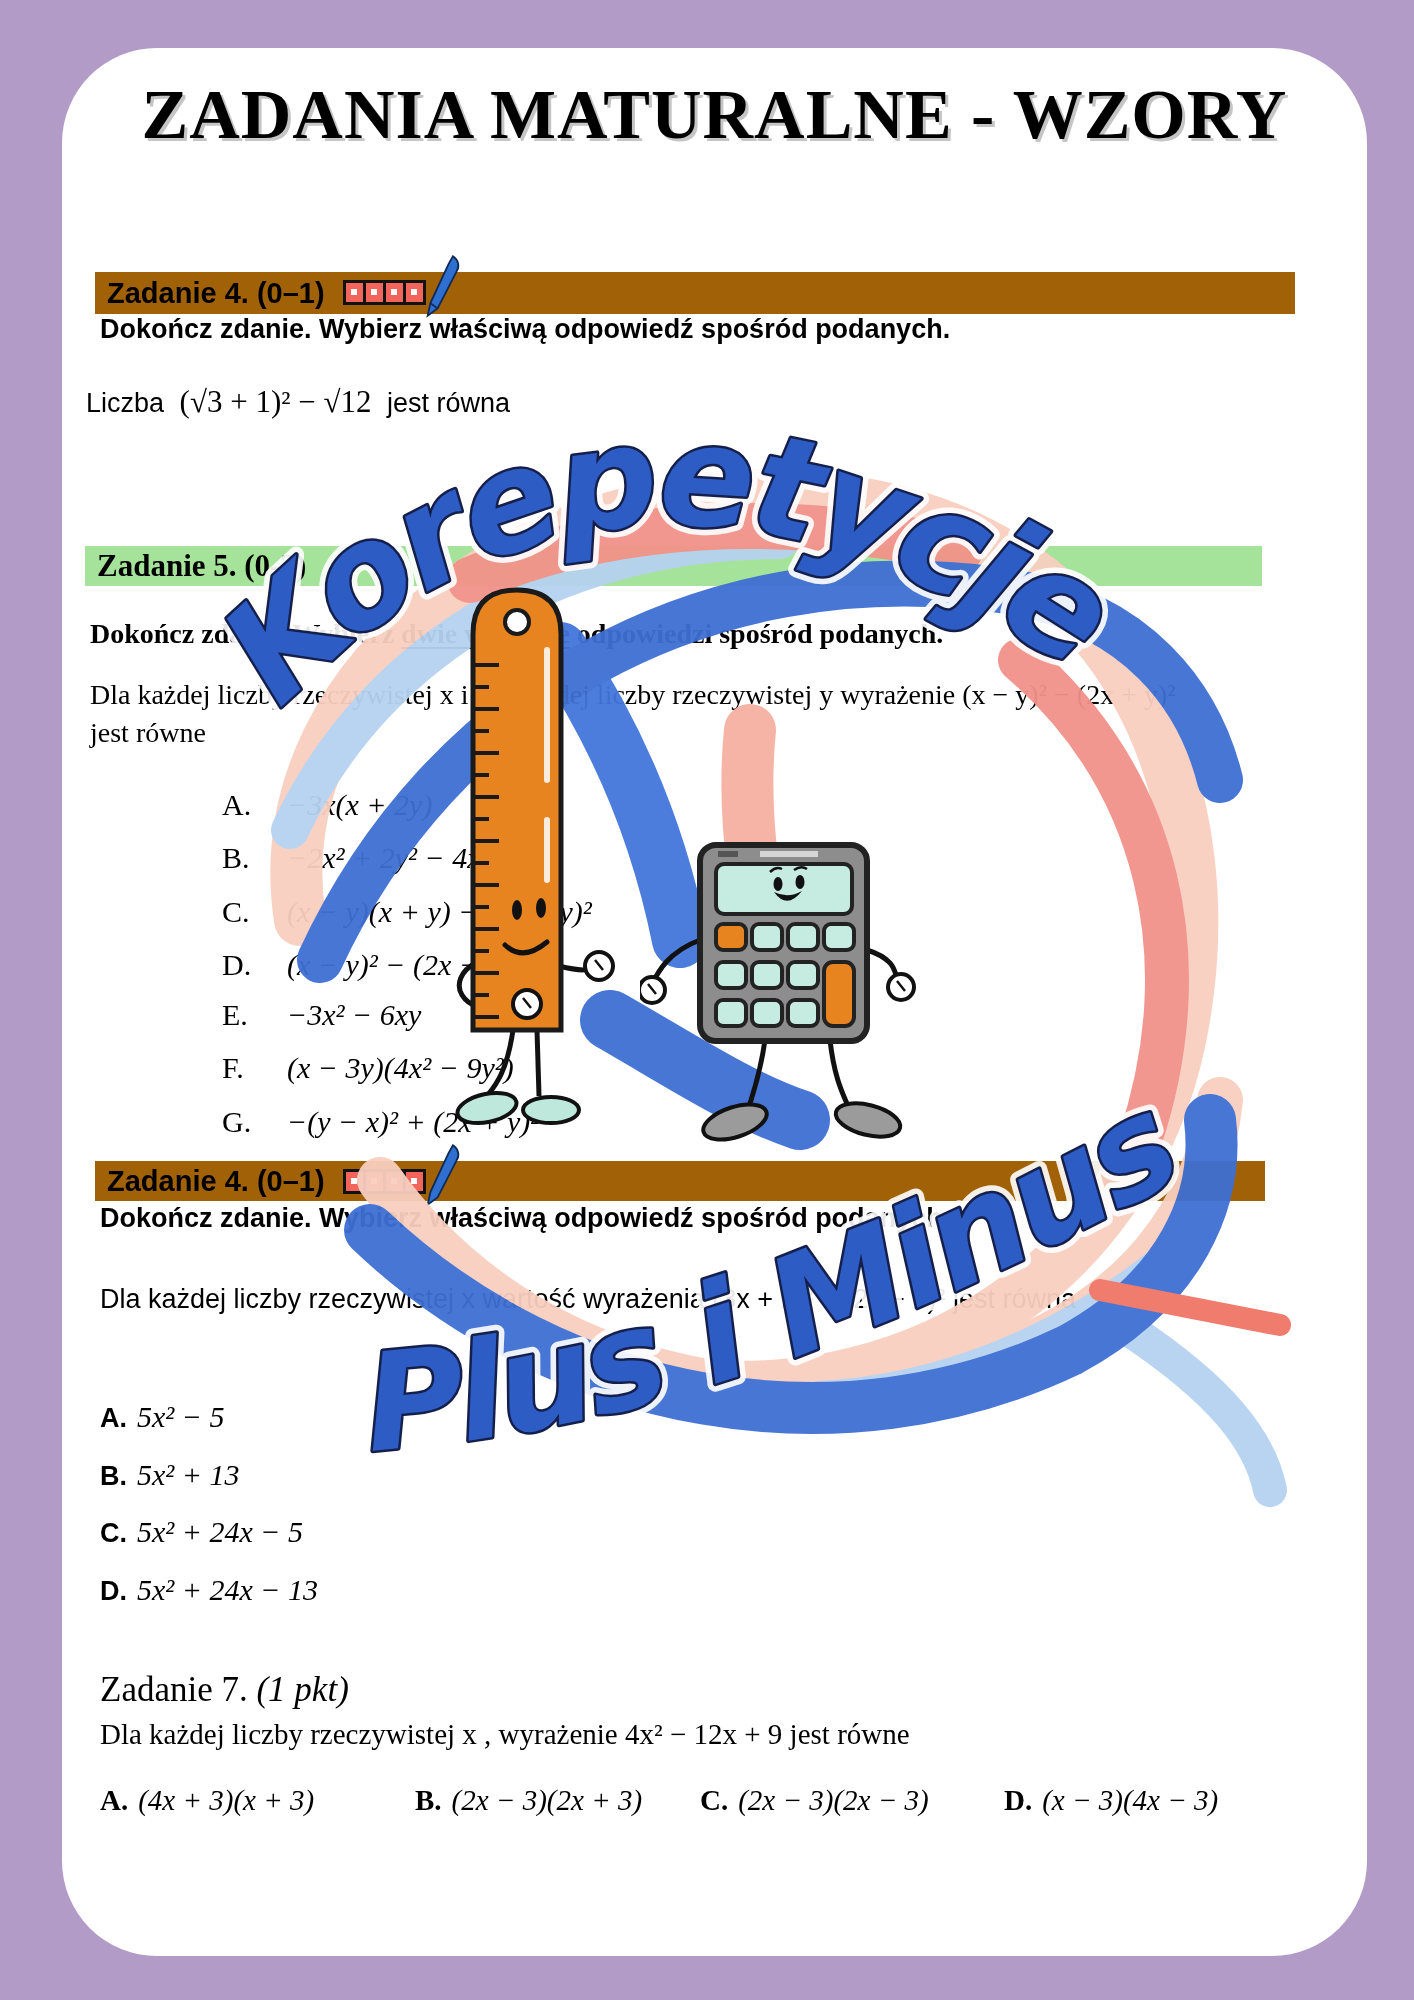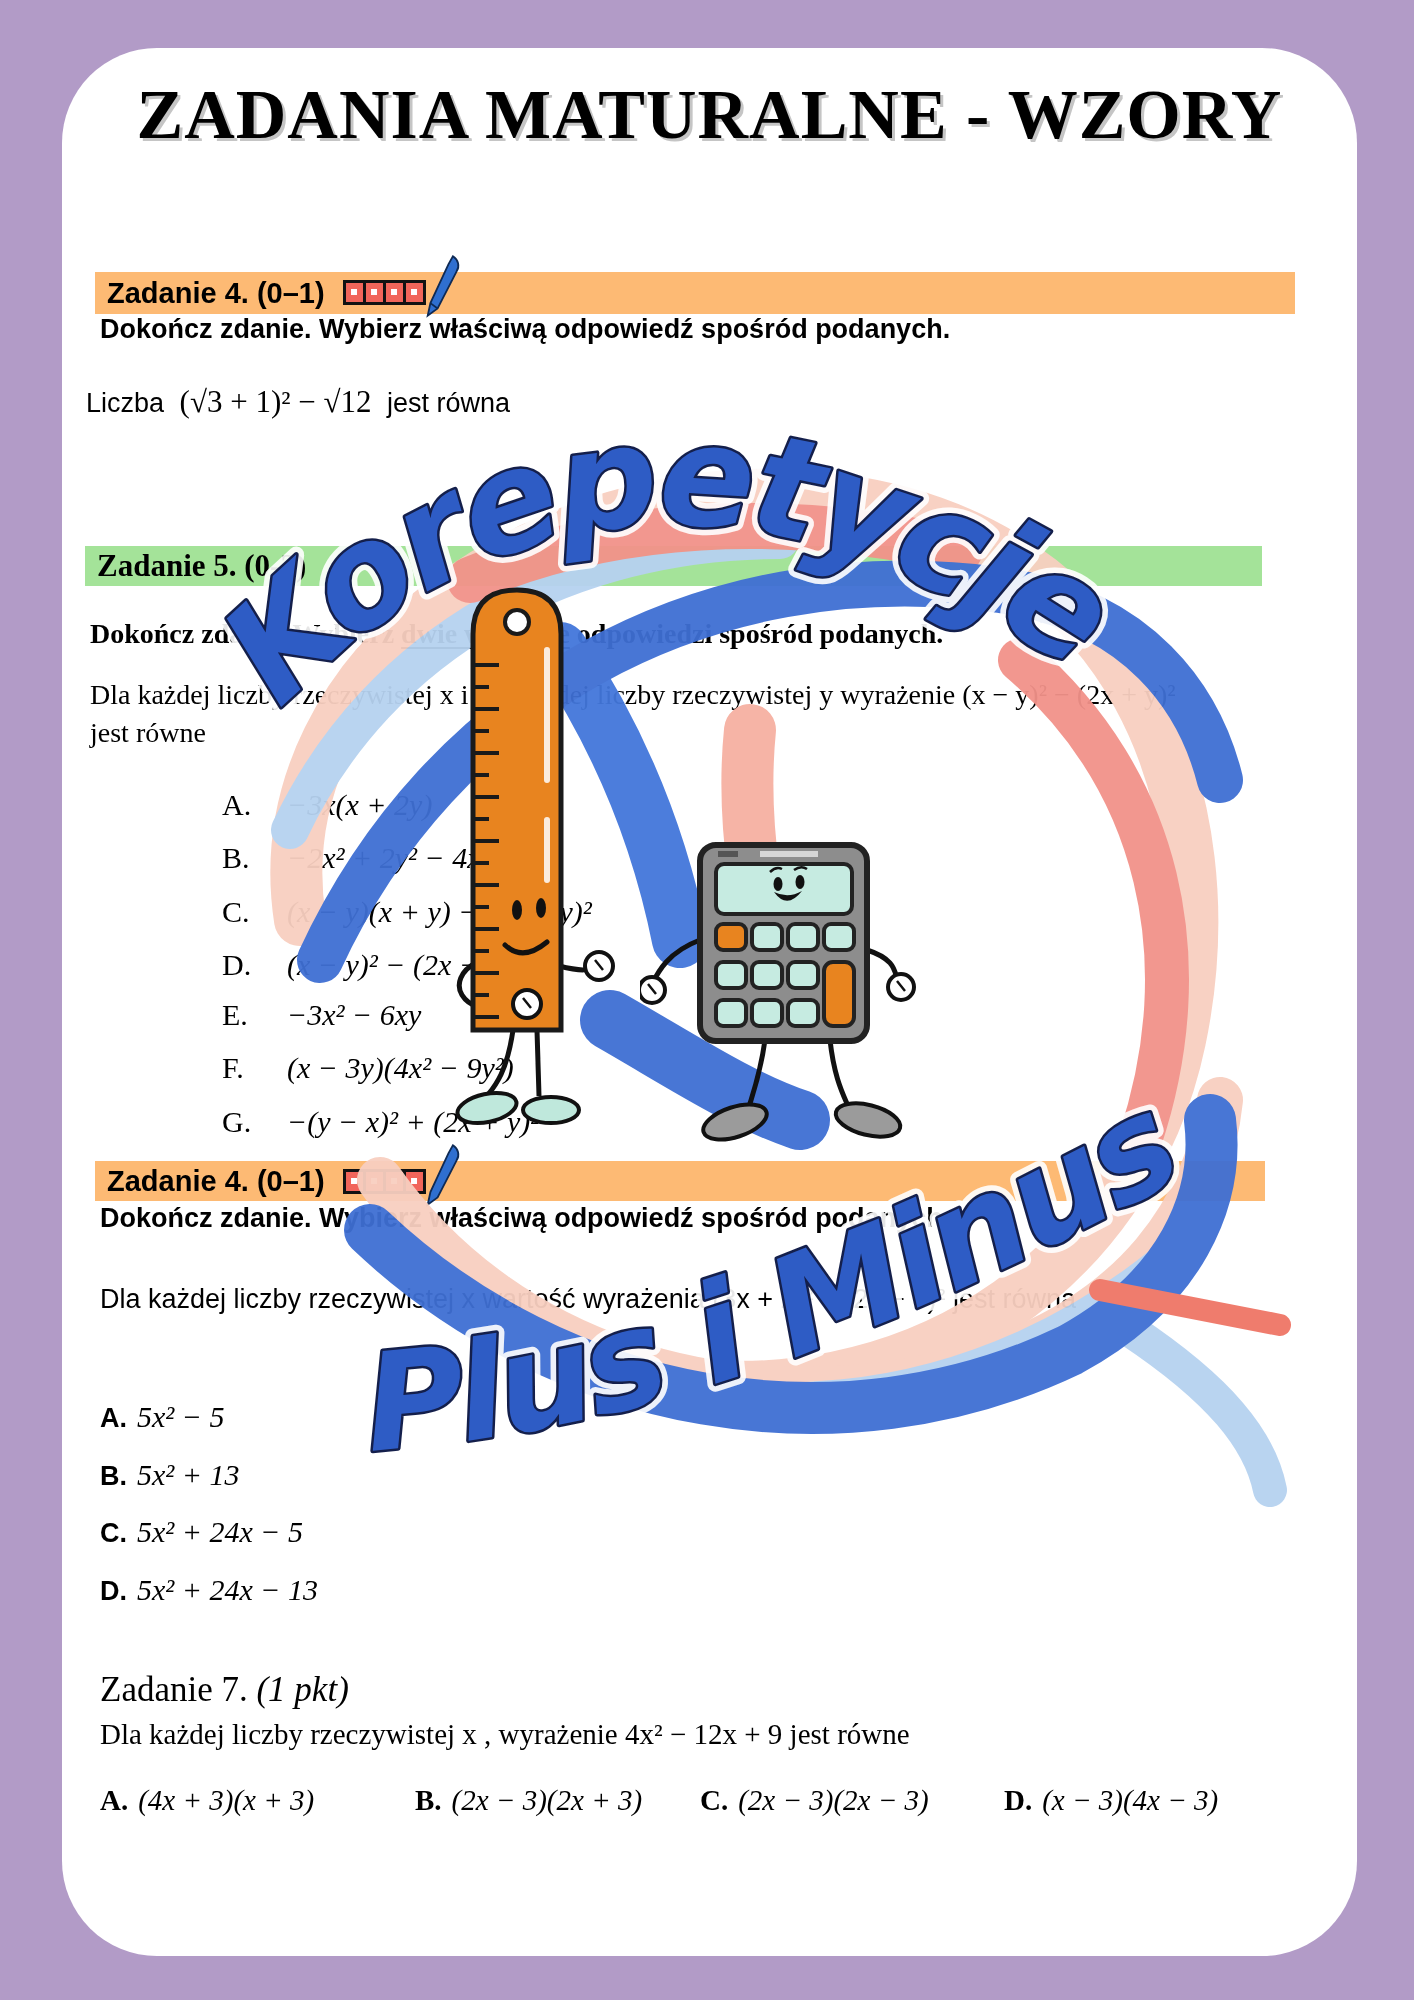"ZADANIA MATURALNE - WZORY" .card { padding-left: none -> 10px }
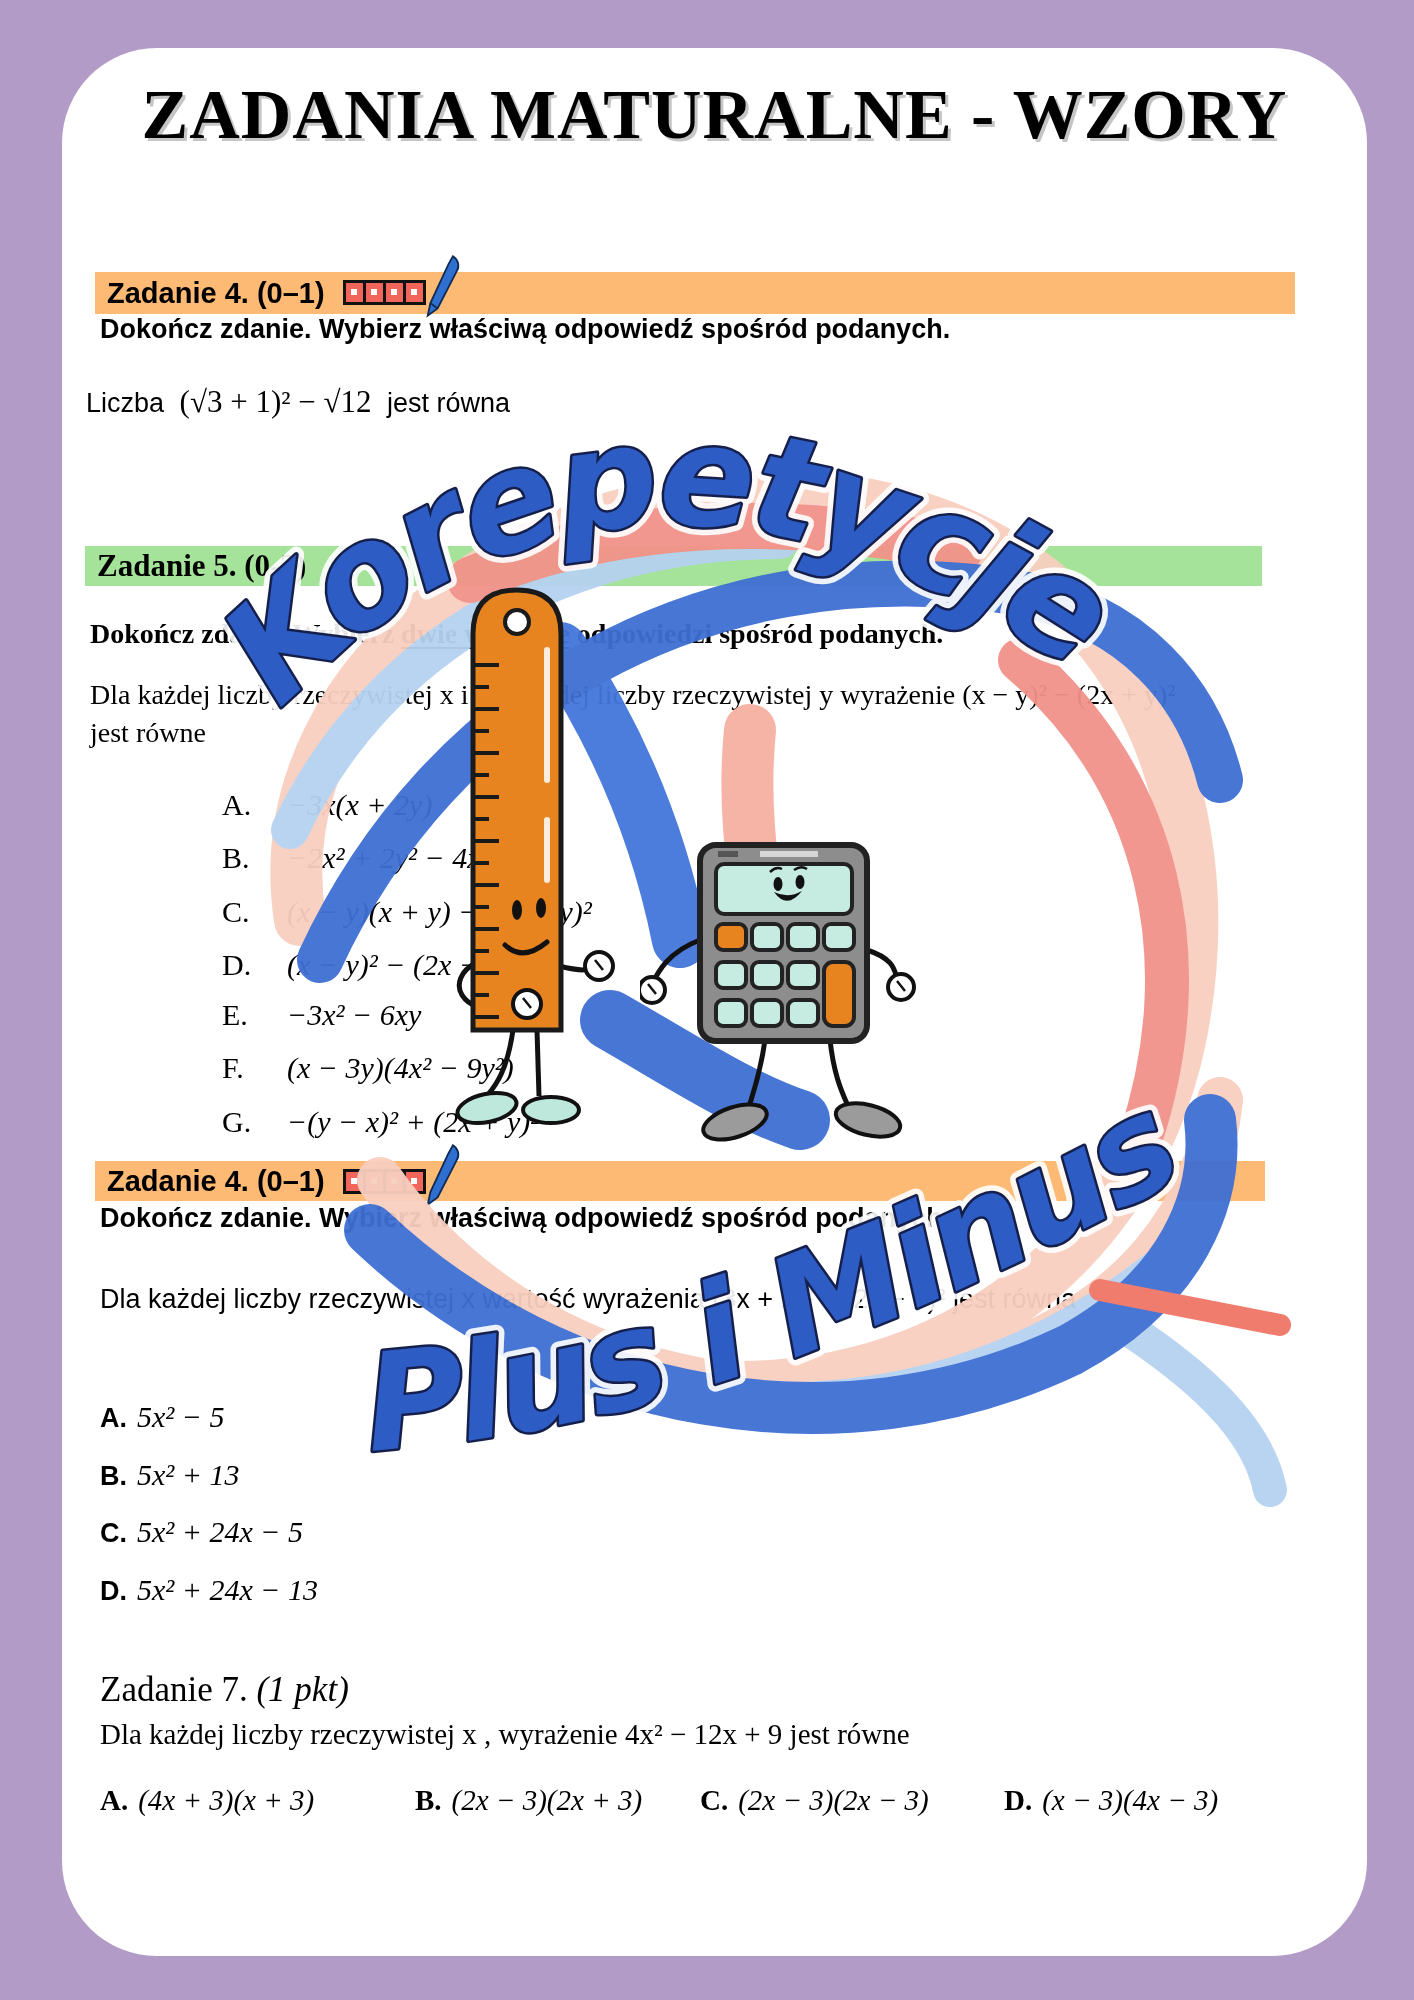"Zadanie 4. (0–1)" .hbar.purple { background: #fdba74 -> #a16207 }
